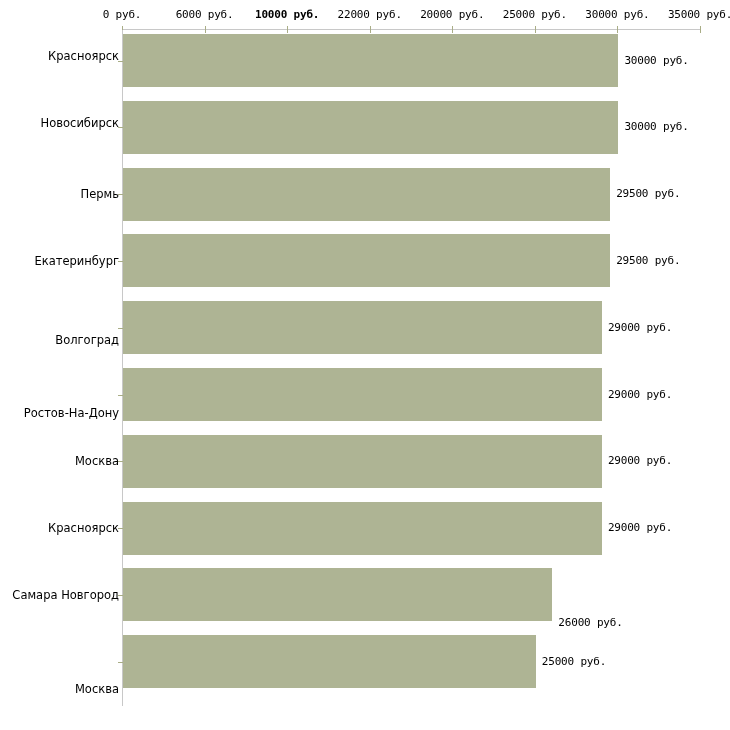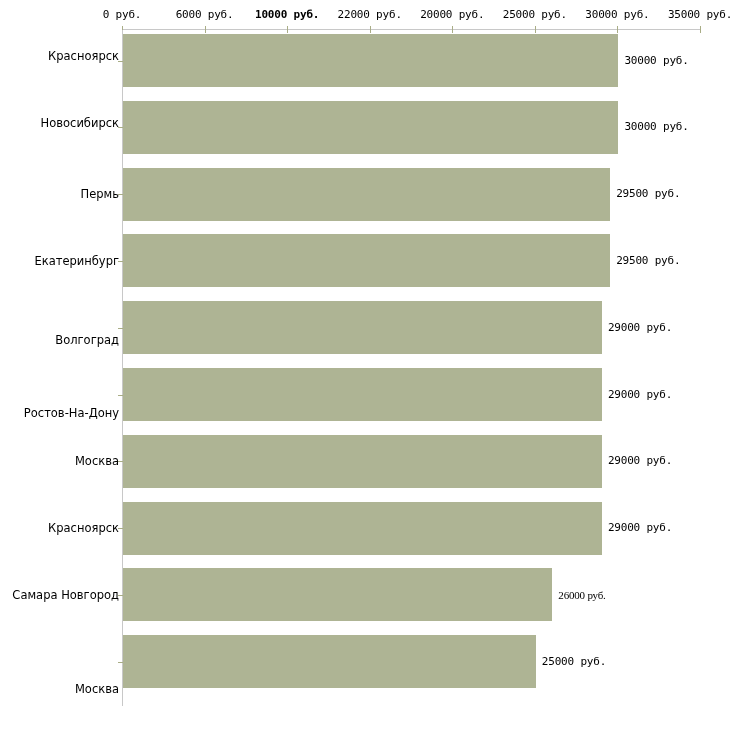"26000 руб." div.bar-value { font-family: Liberation Serif, serif -> none; top: 589px -> 617px }
